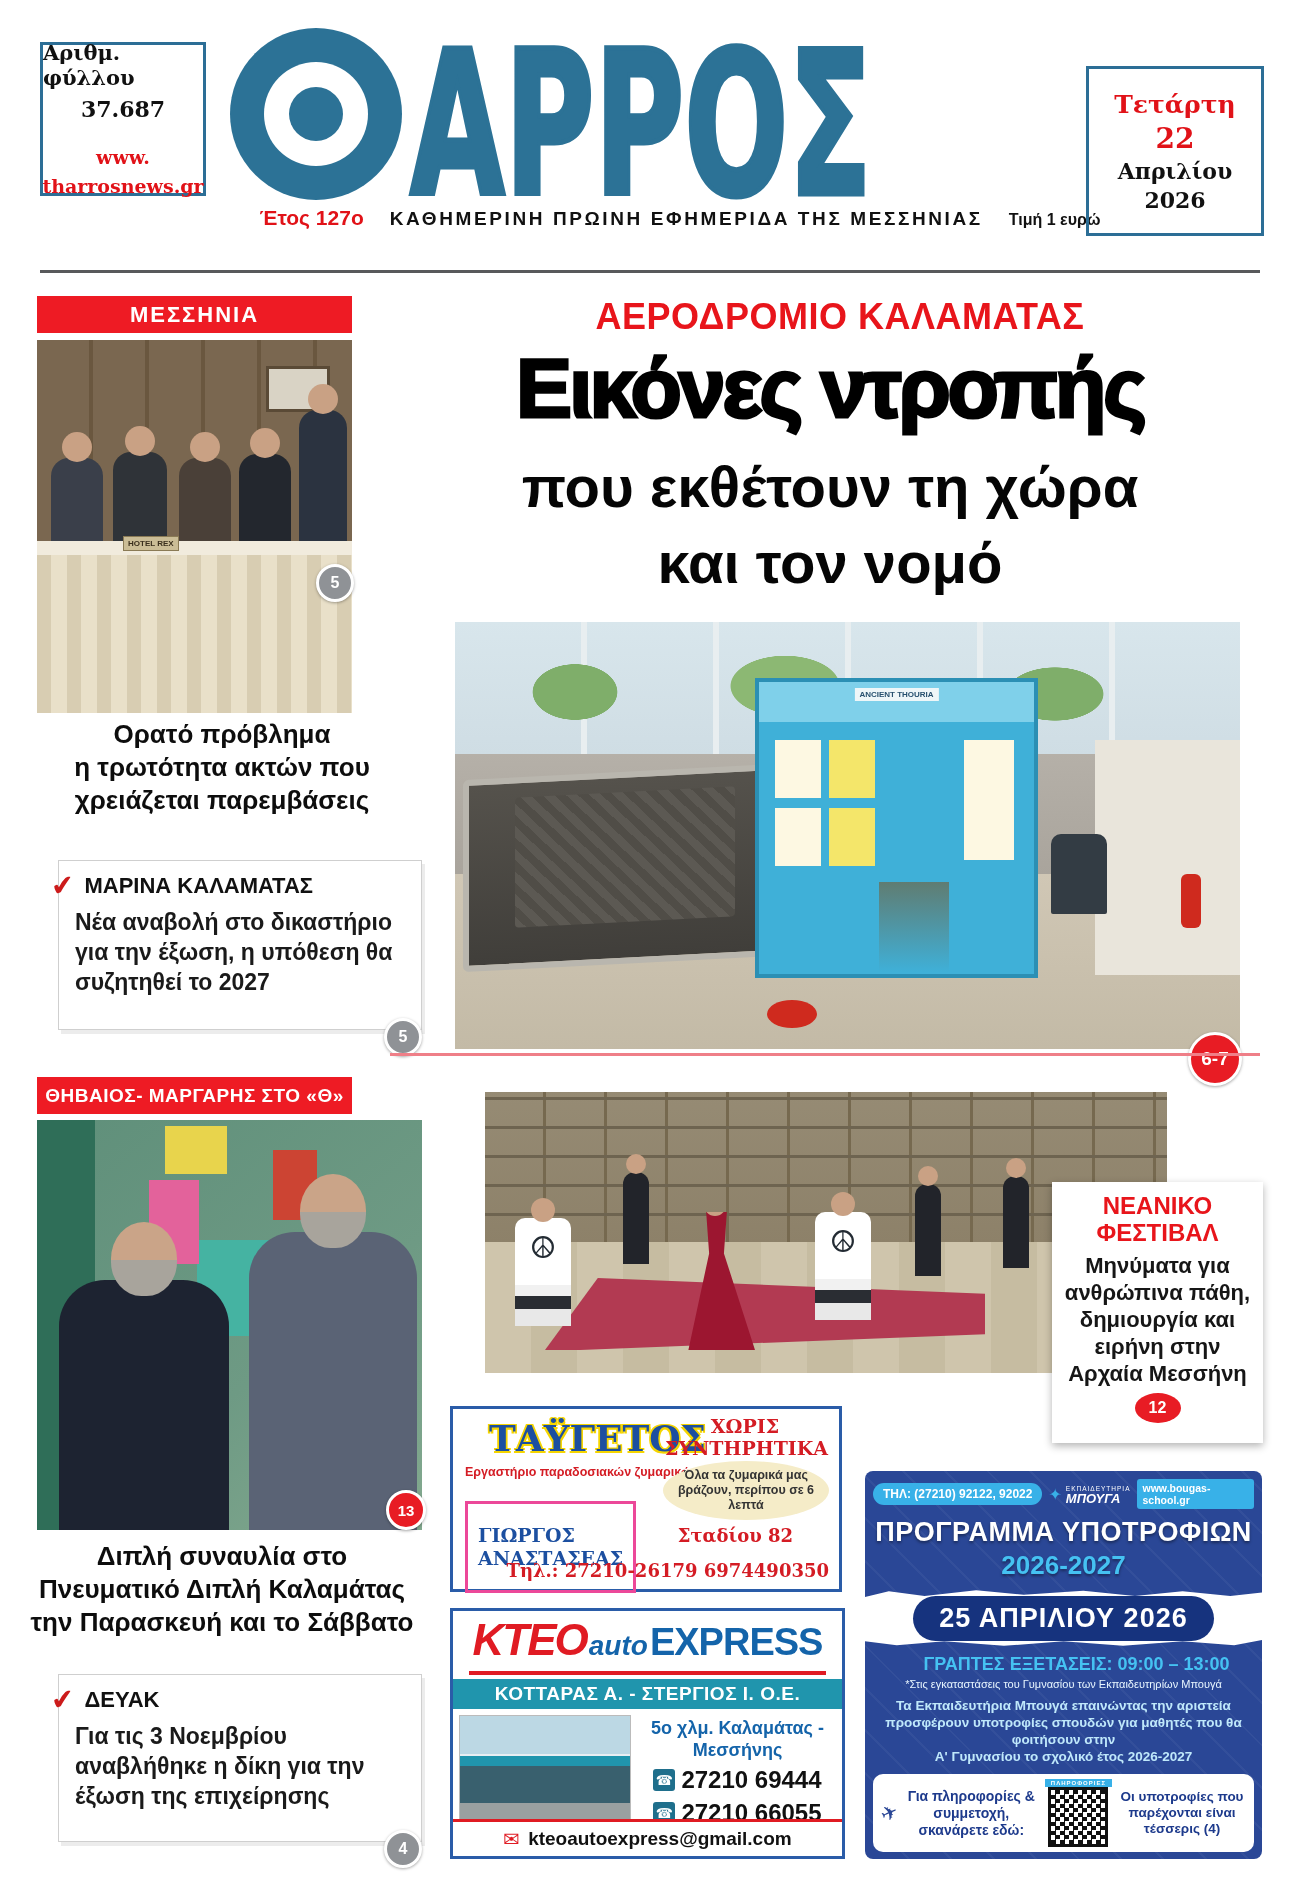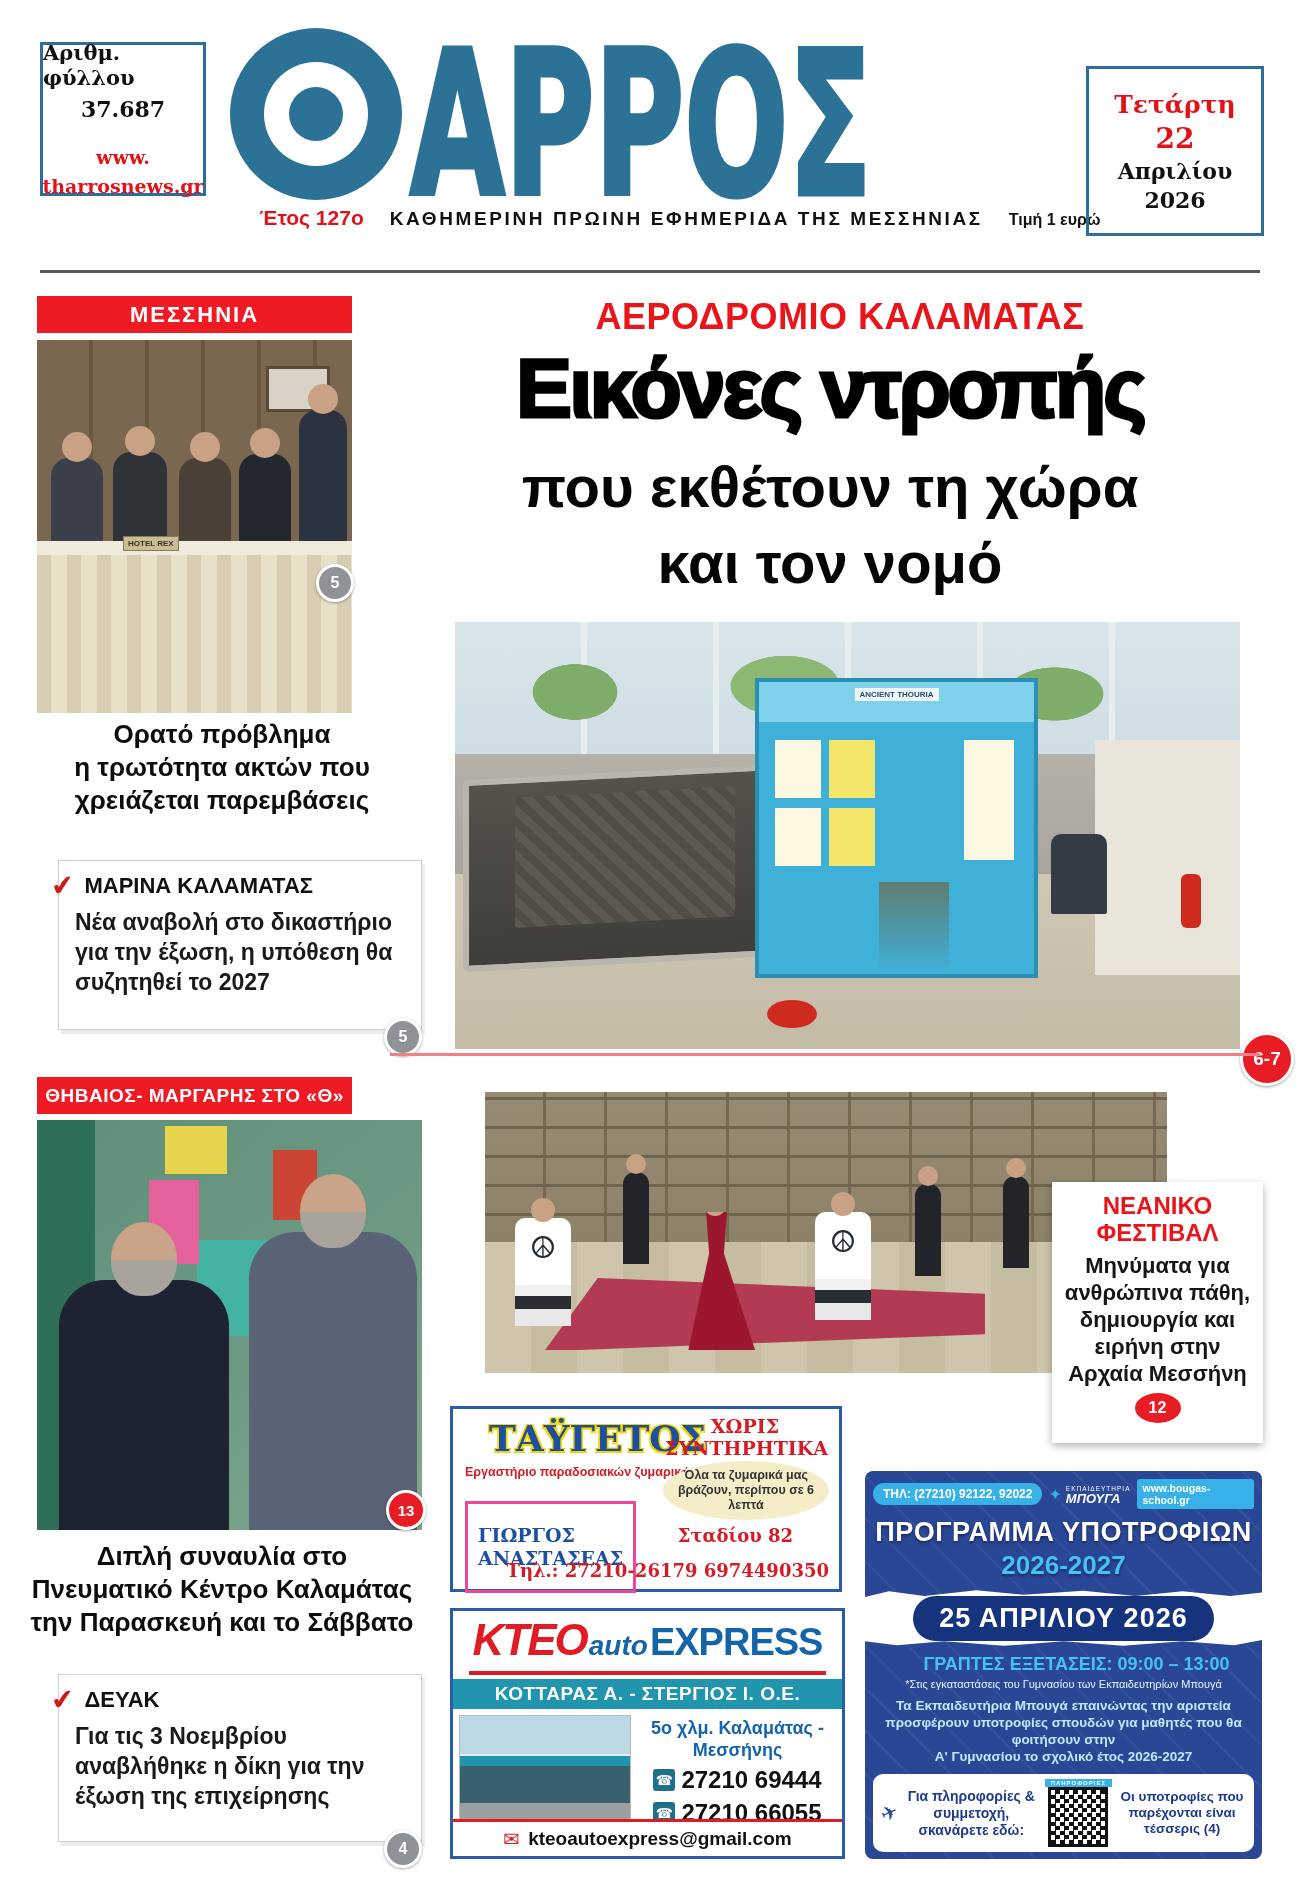"6-7" #badge-67 { left: 1240px -> 1188px }
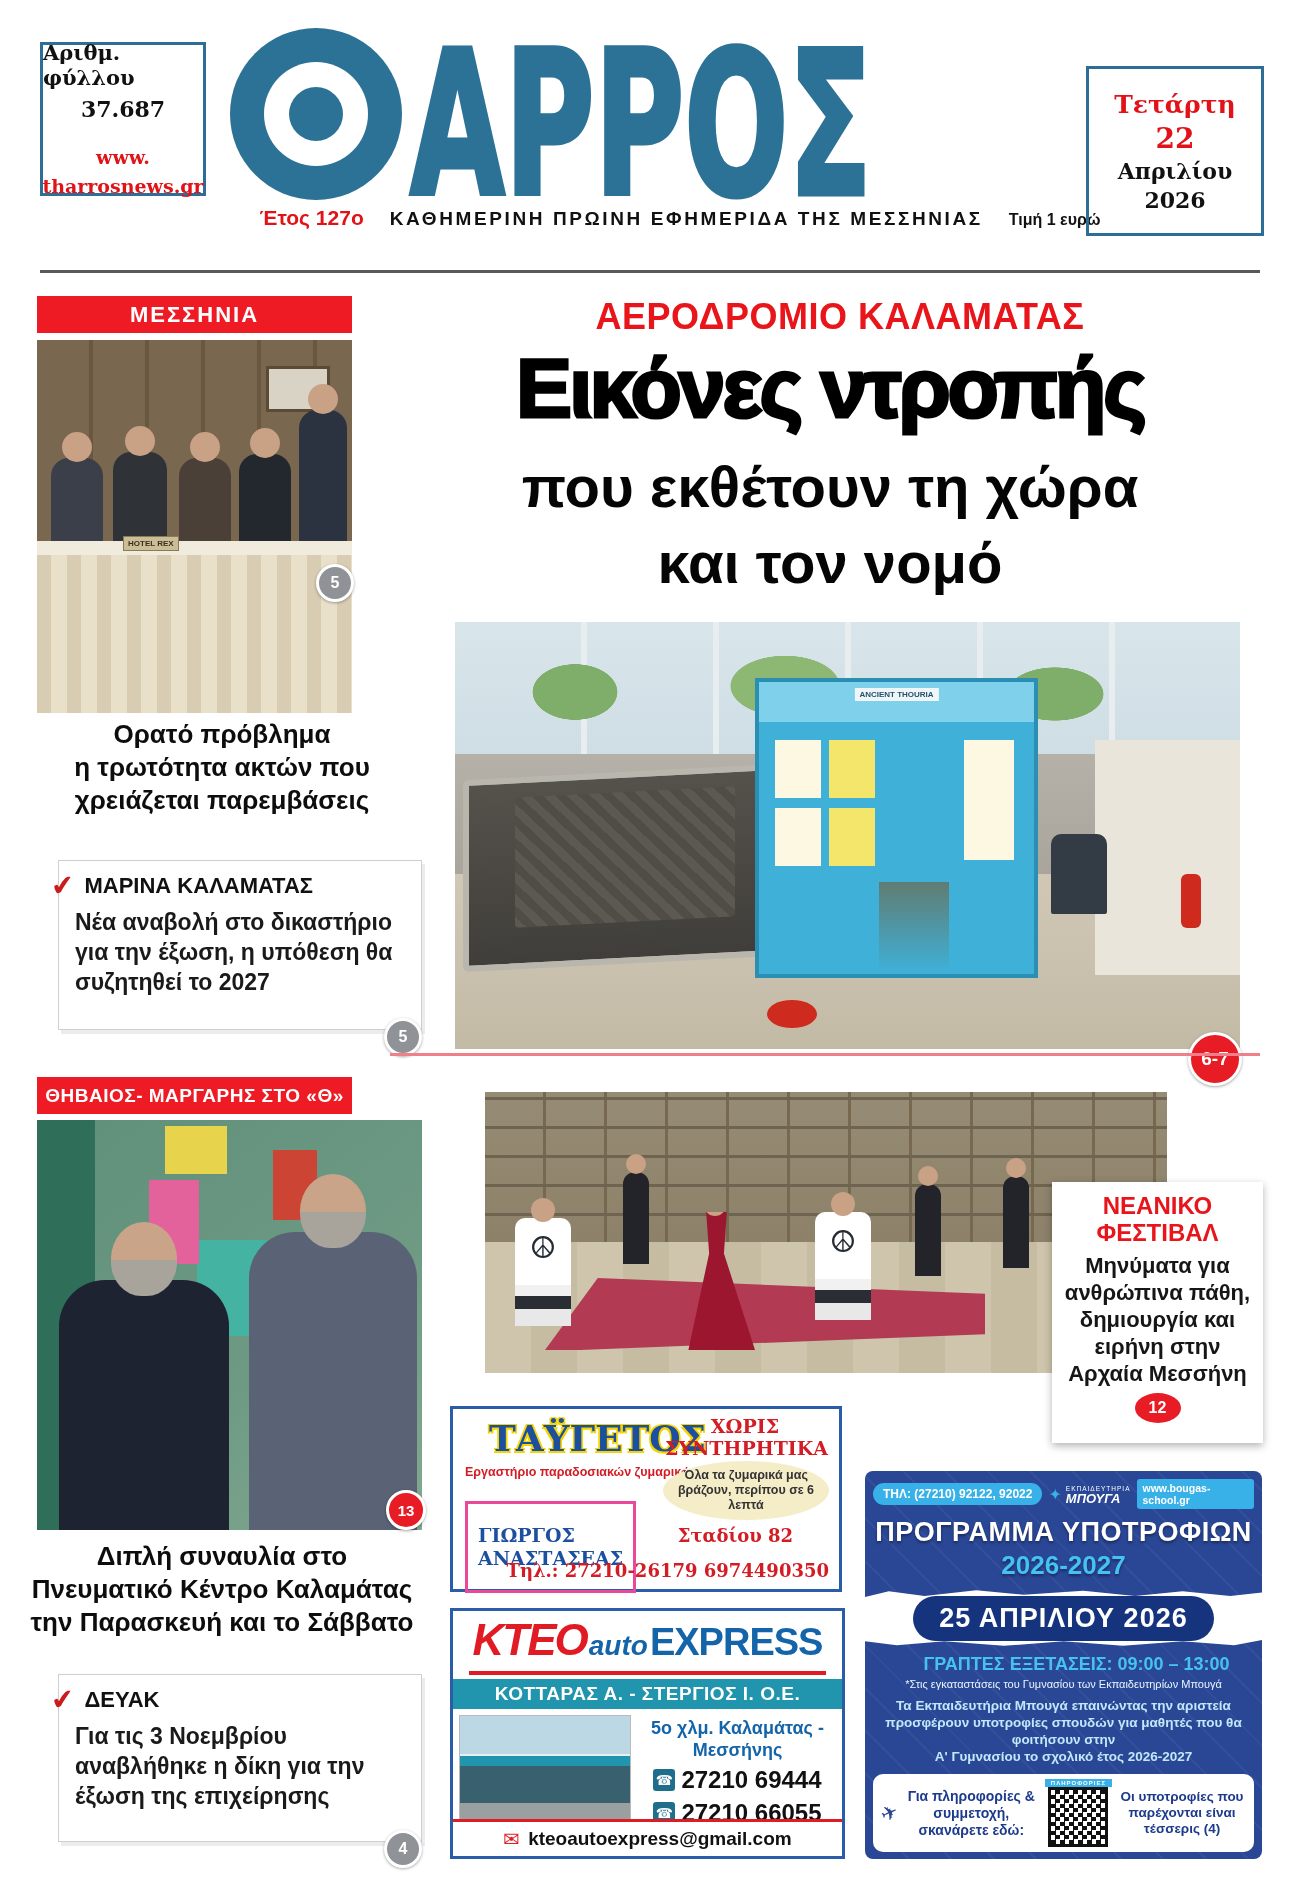"Πνευματικό Κέντρο Καλαμάτας" div { text: Κέντρο -> Διπλή }
